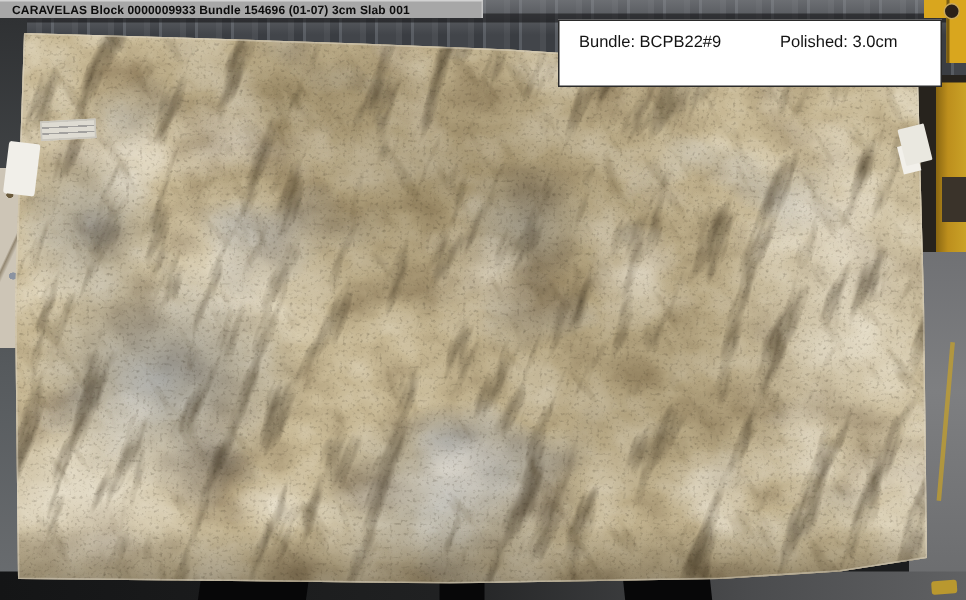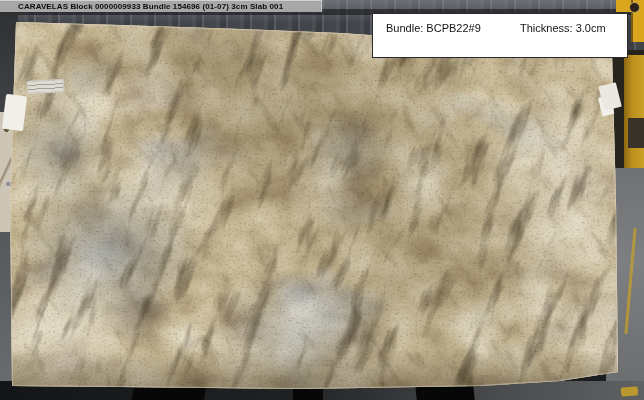"CARAVELAS Block 0000009933 Bundle 154696" .label-bar { padding-left: 18px -> 8px }
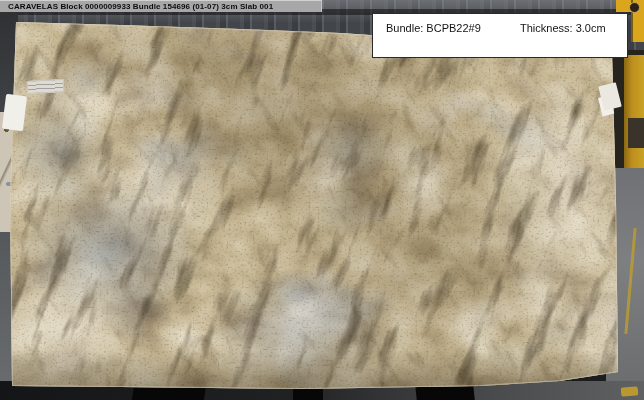"Thickness: 3.0cm" span { text: Thickness -> Polished }
